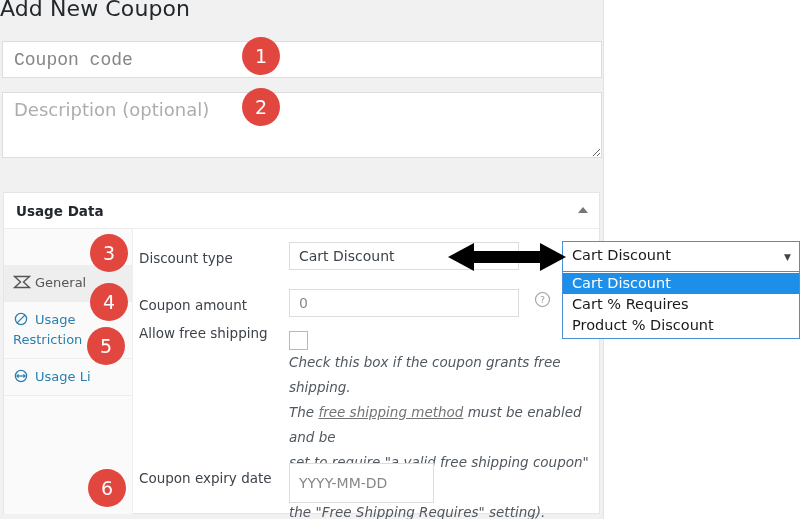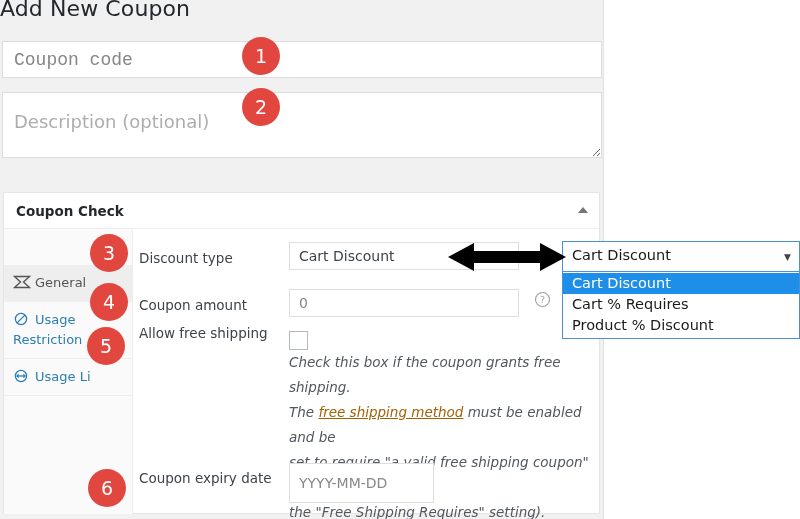"Description (optional)" .desc-input { padding: 18px 11px -> 6px 11px }
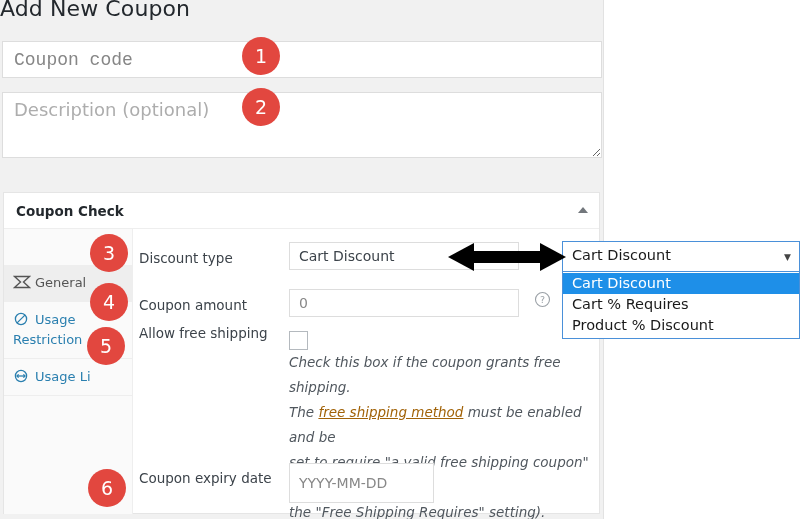"Coupon Check" div.panel-header-title { text: Coupon Check -> Usage Data }
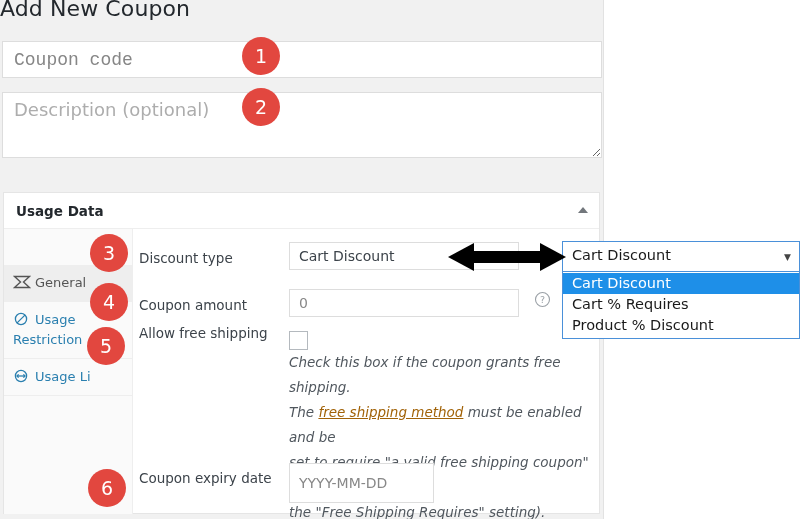"free shipping method" .help-text a { color: #a16207 -> #737373 }
